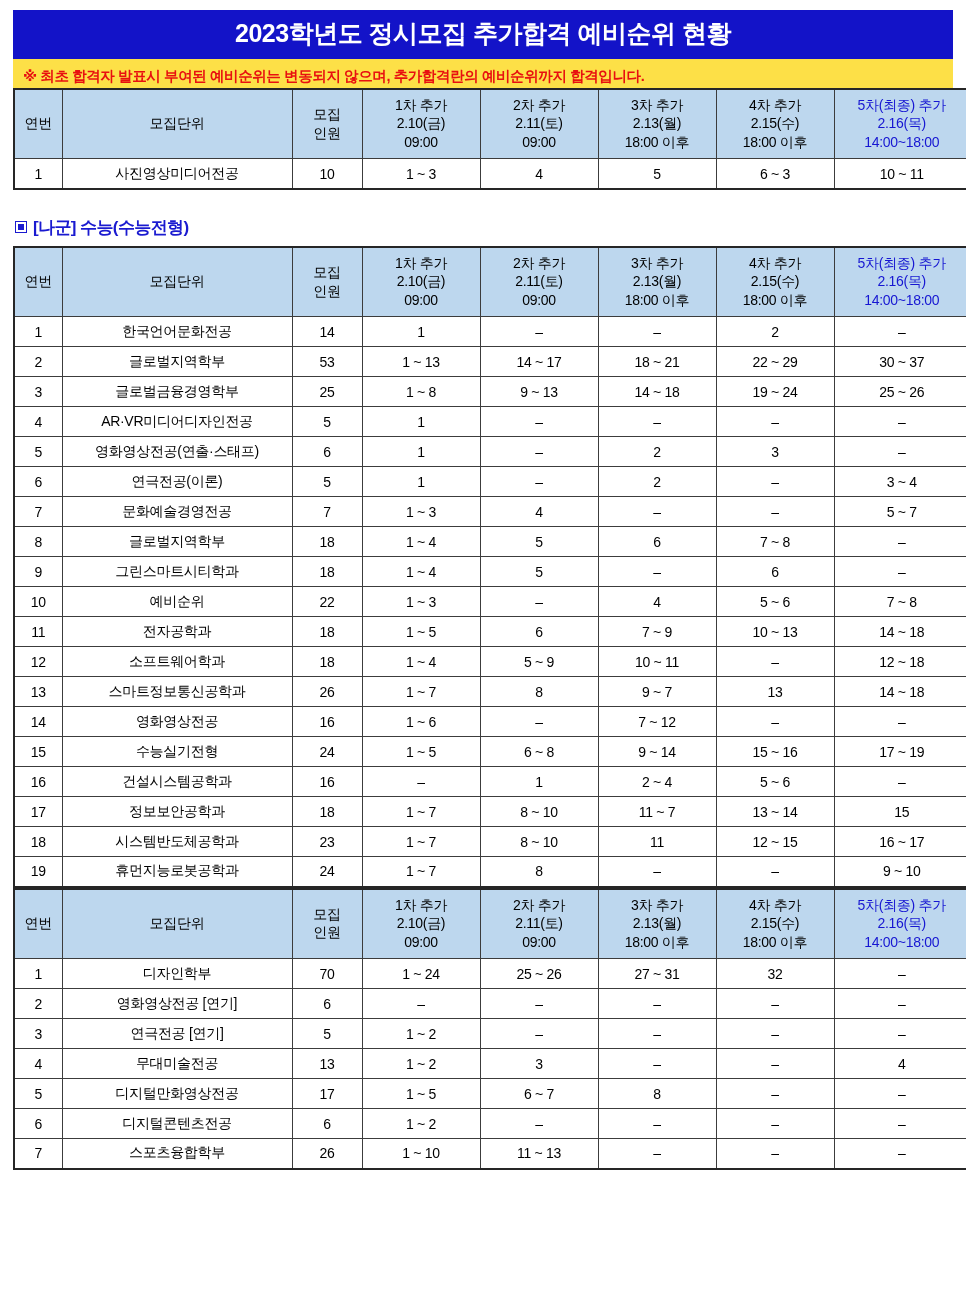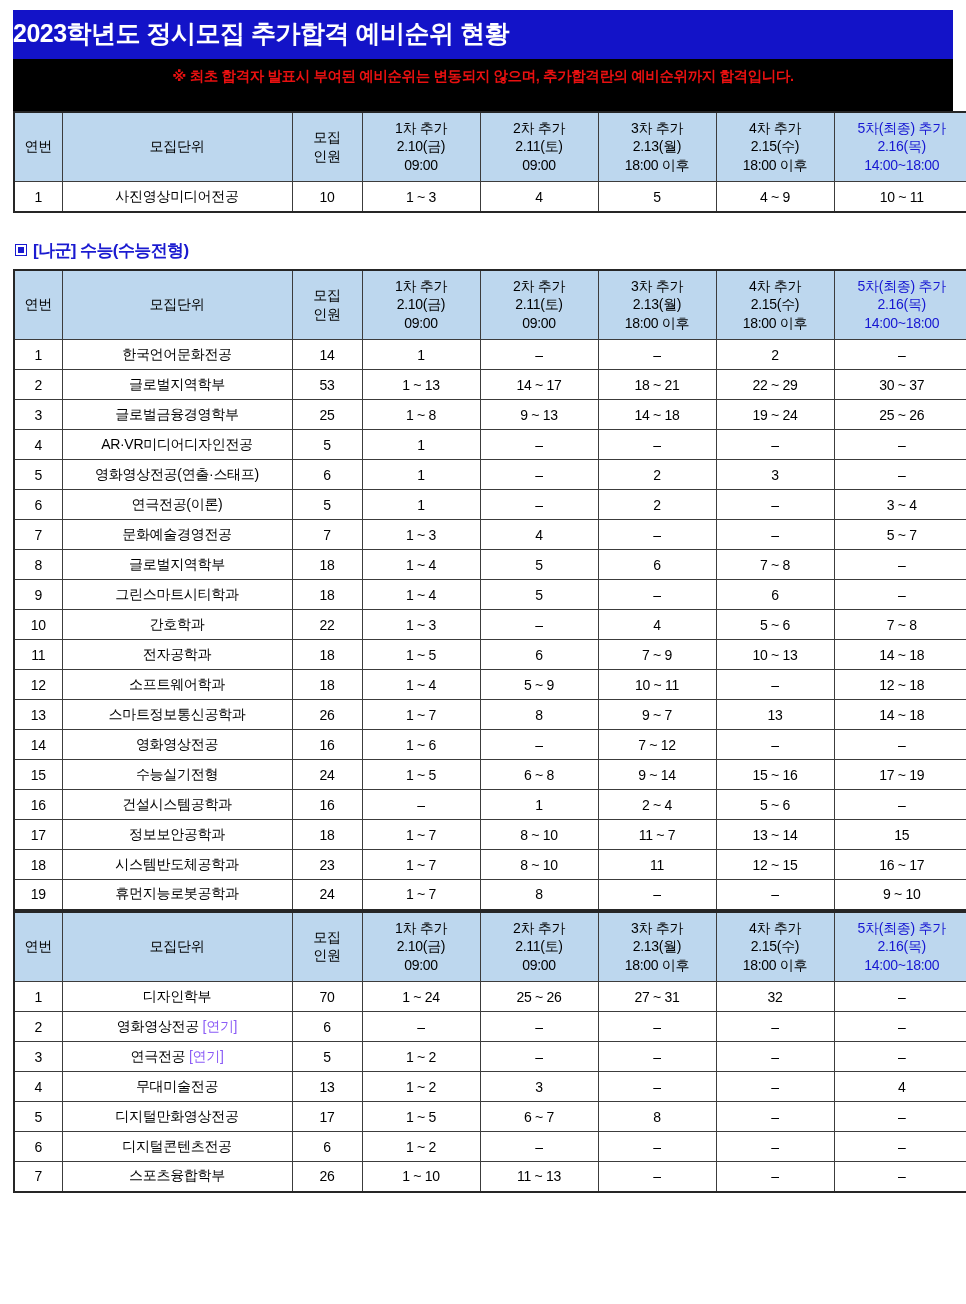"2023학년도 정시모집 추가합격 예비순위 현황" .title-bar { text-align: none -> center }
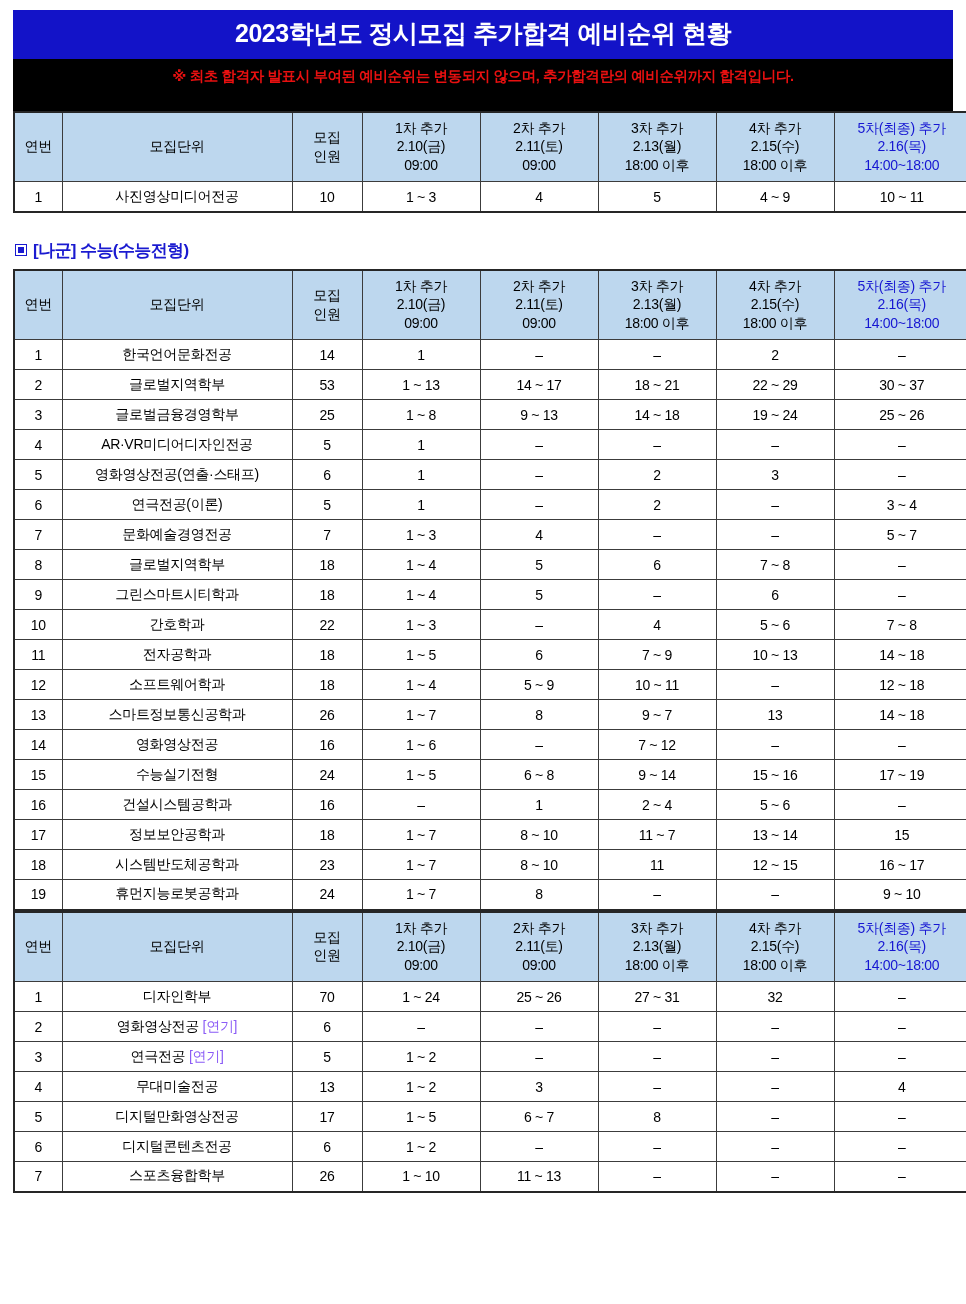"※ 최초 합격자 발표시 부여된" .notice-bar { background: #000000 -> #fde047; padding: 9px 10px 26px 10px -> 9px 10px 3px 10px; text-align: center -> none }
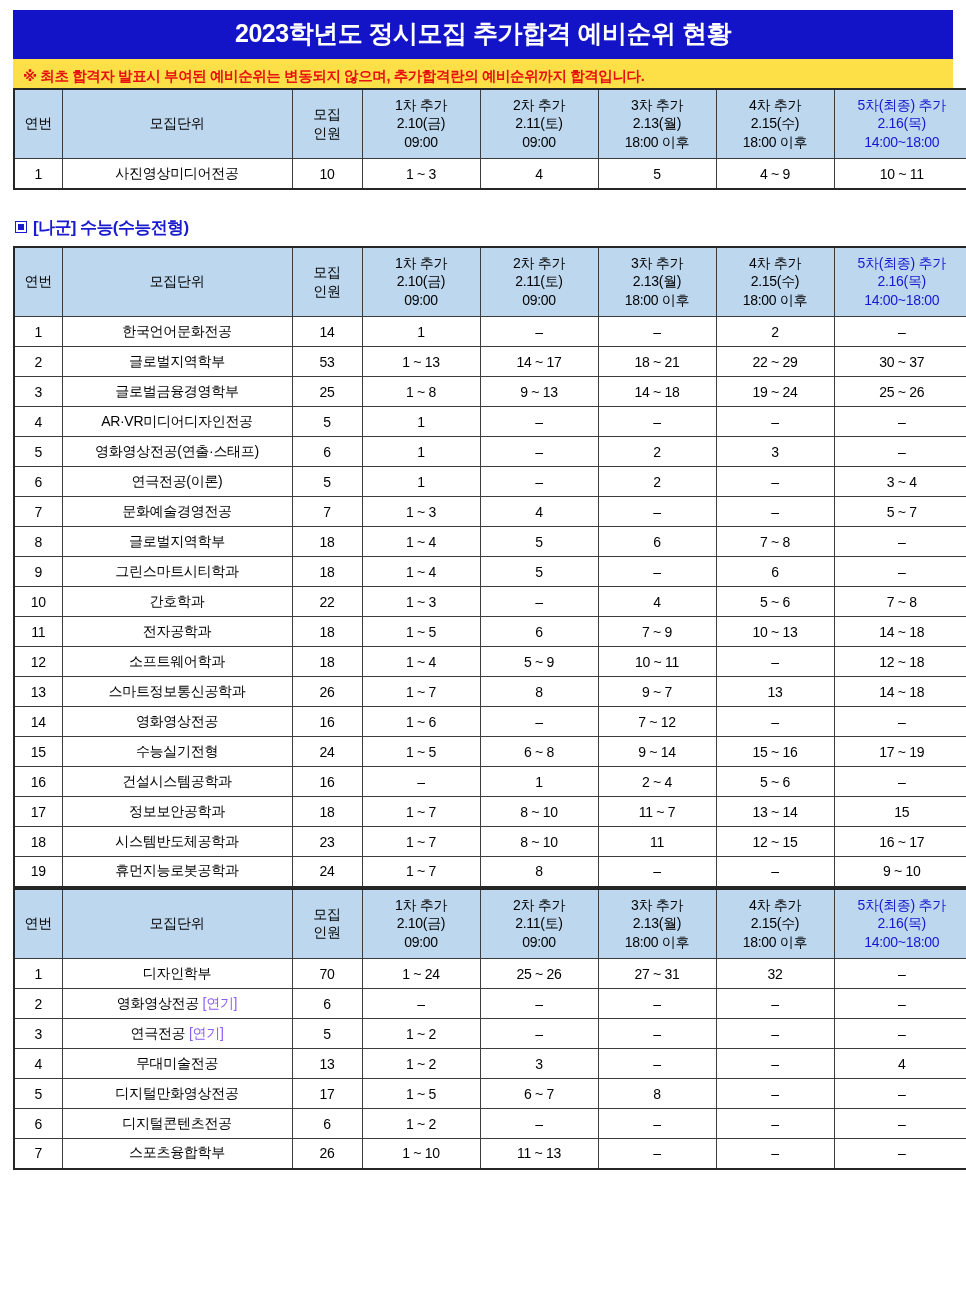"4 ~ 9" td { text: 4 ~ 9 -> 6 ~ 3 }
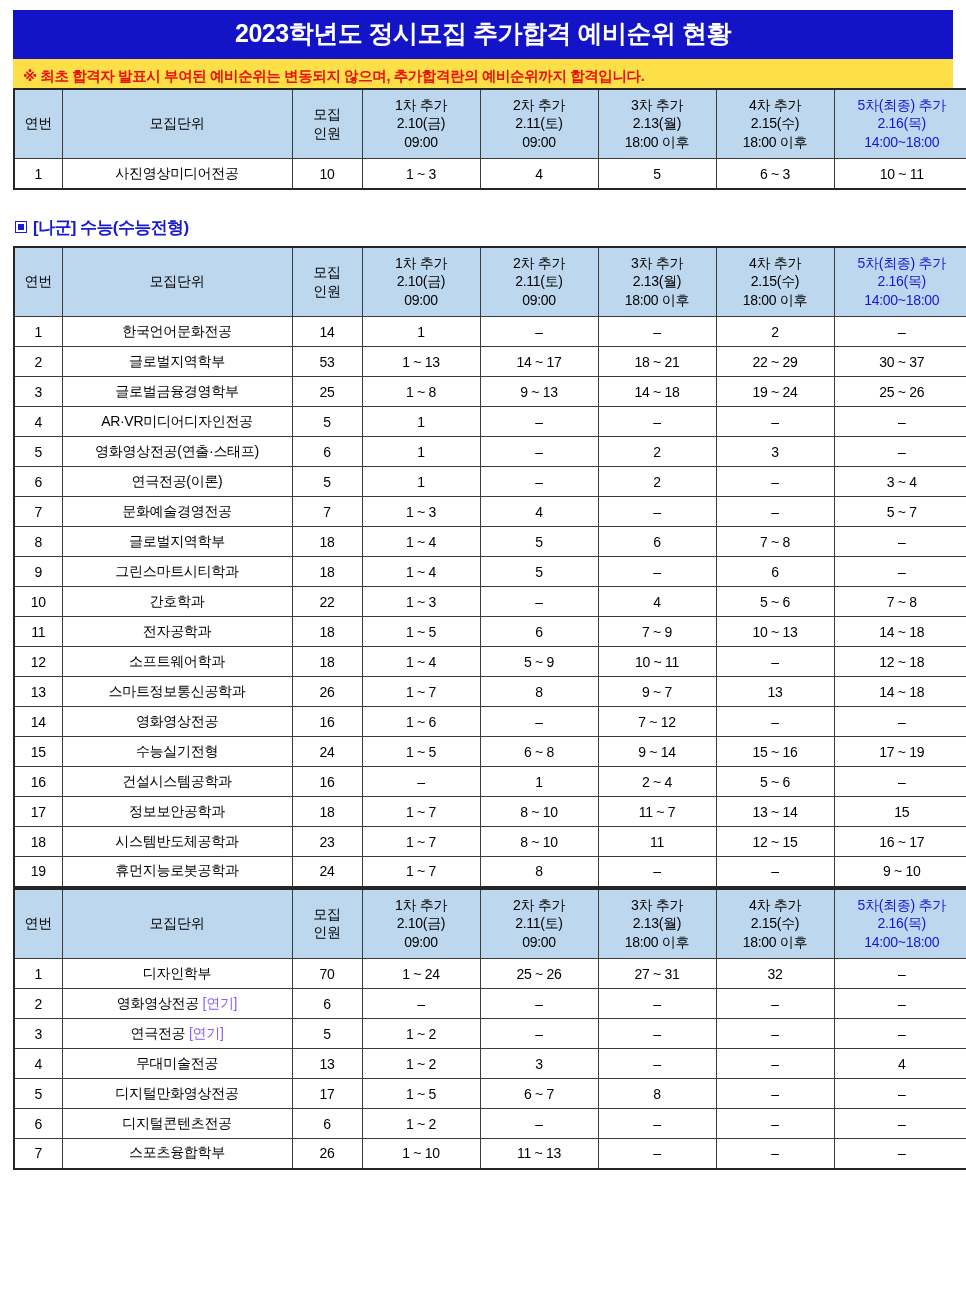"간호학과" span { text: 간호학과 -> 예비순위 }
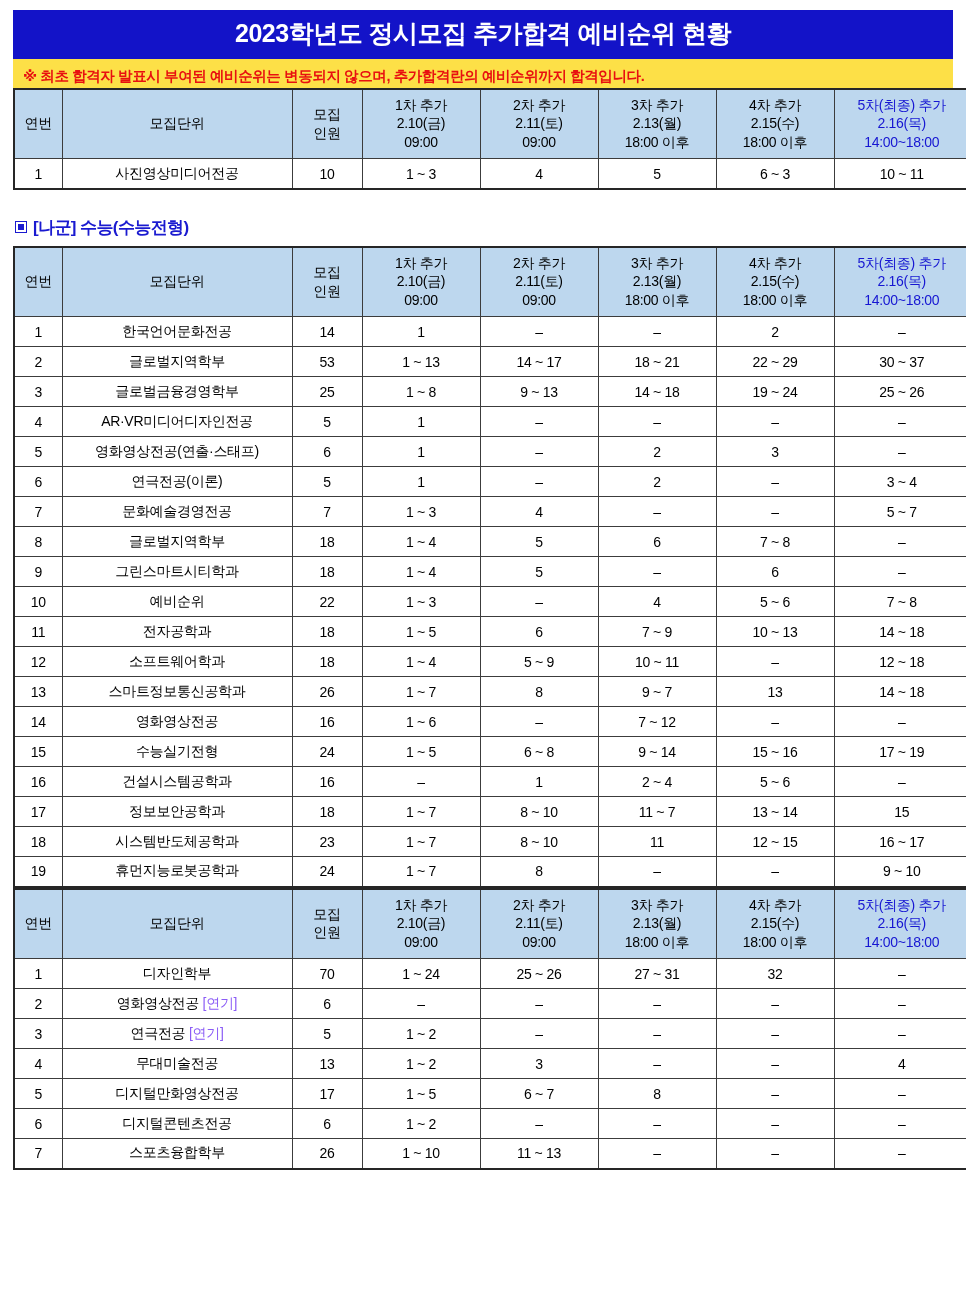"[연기]" .tag-red { color: #8b5cf6 -> #000000 }
